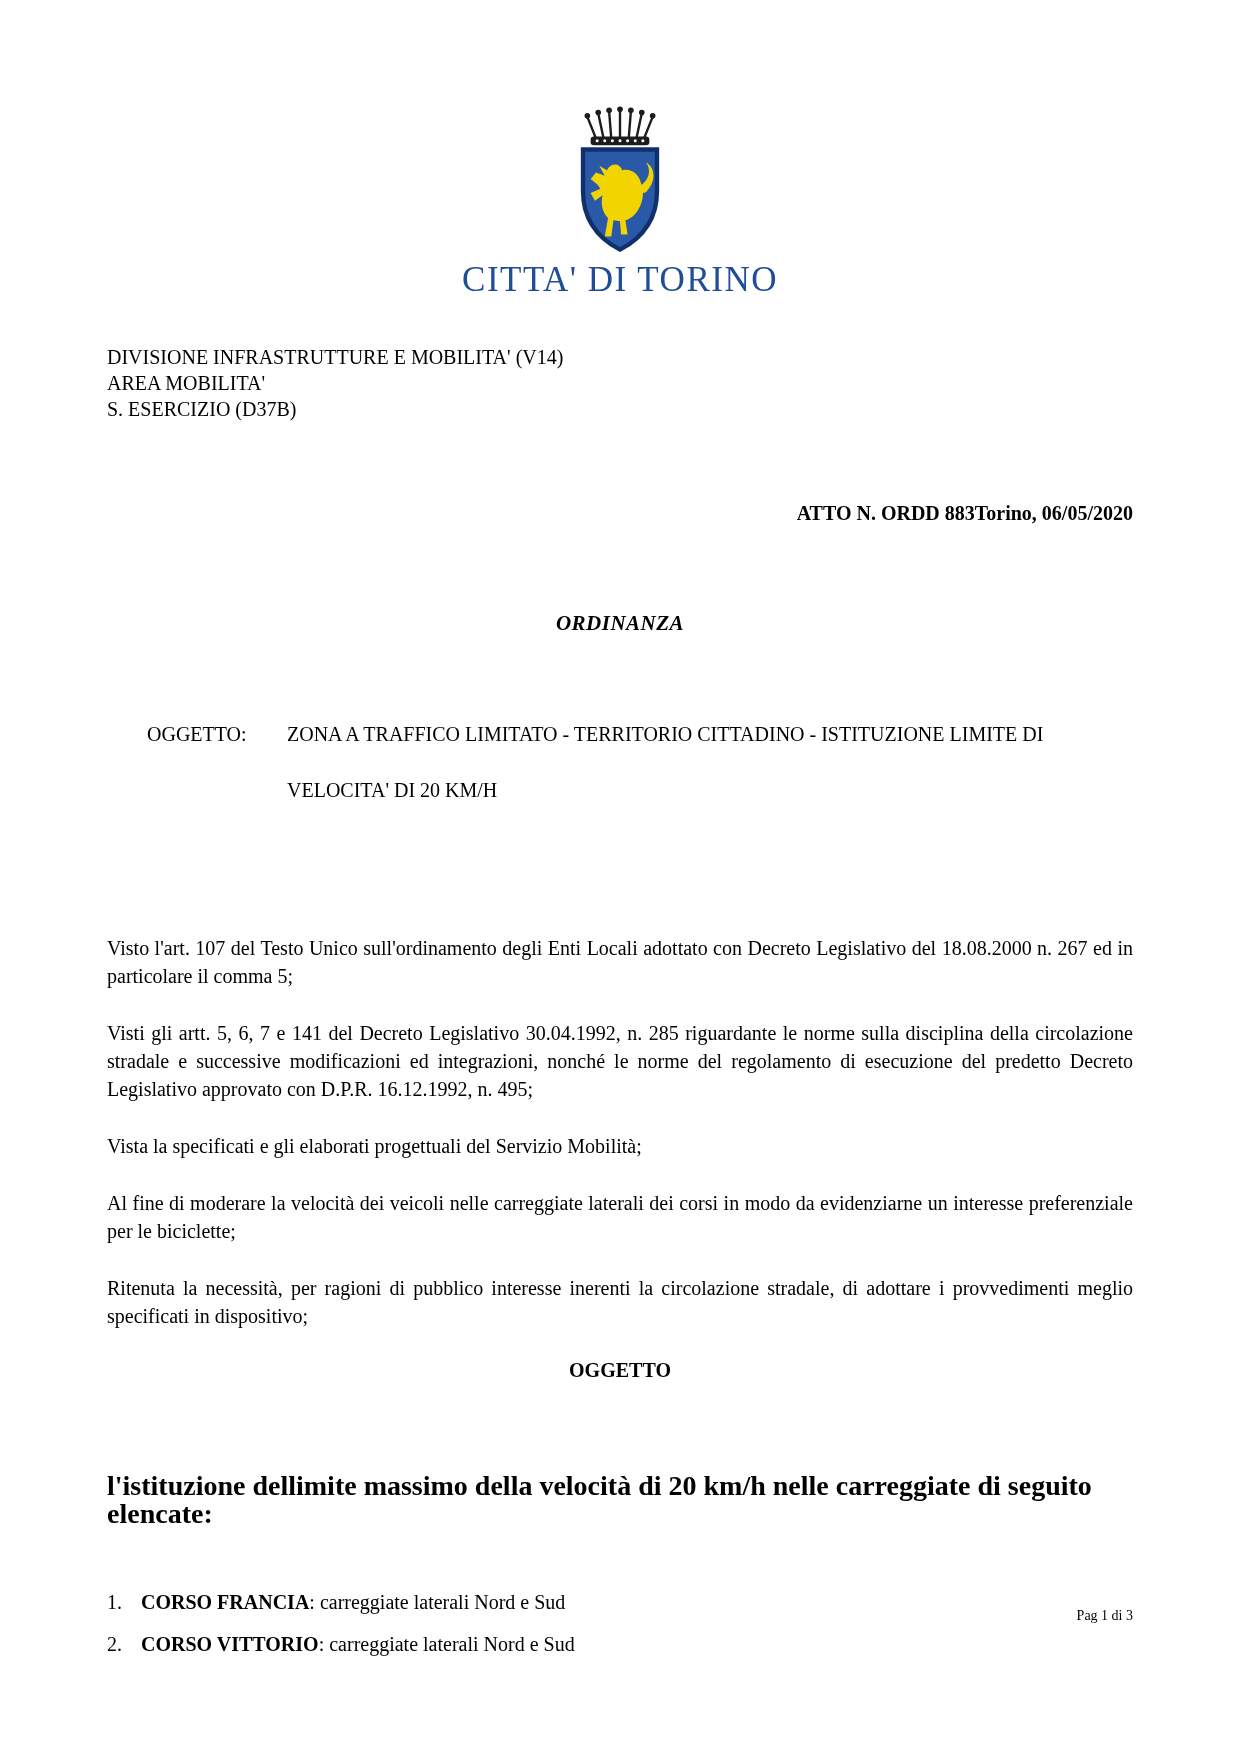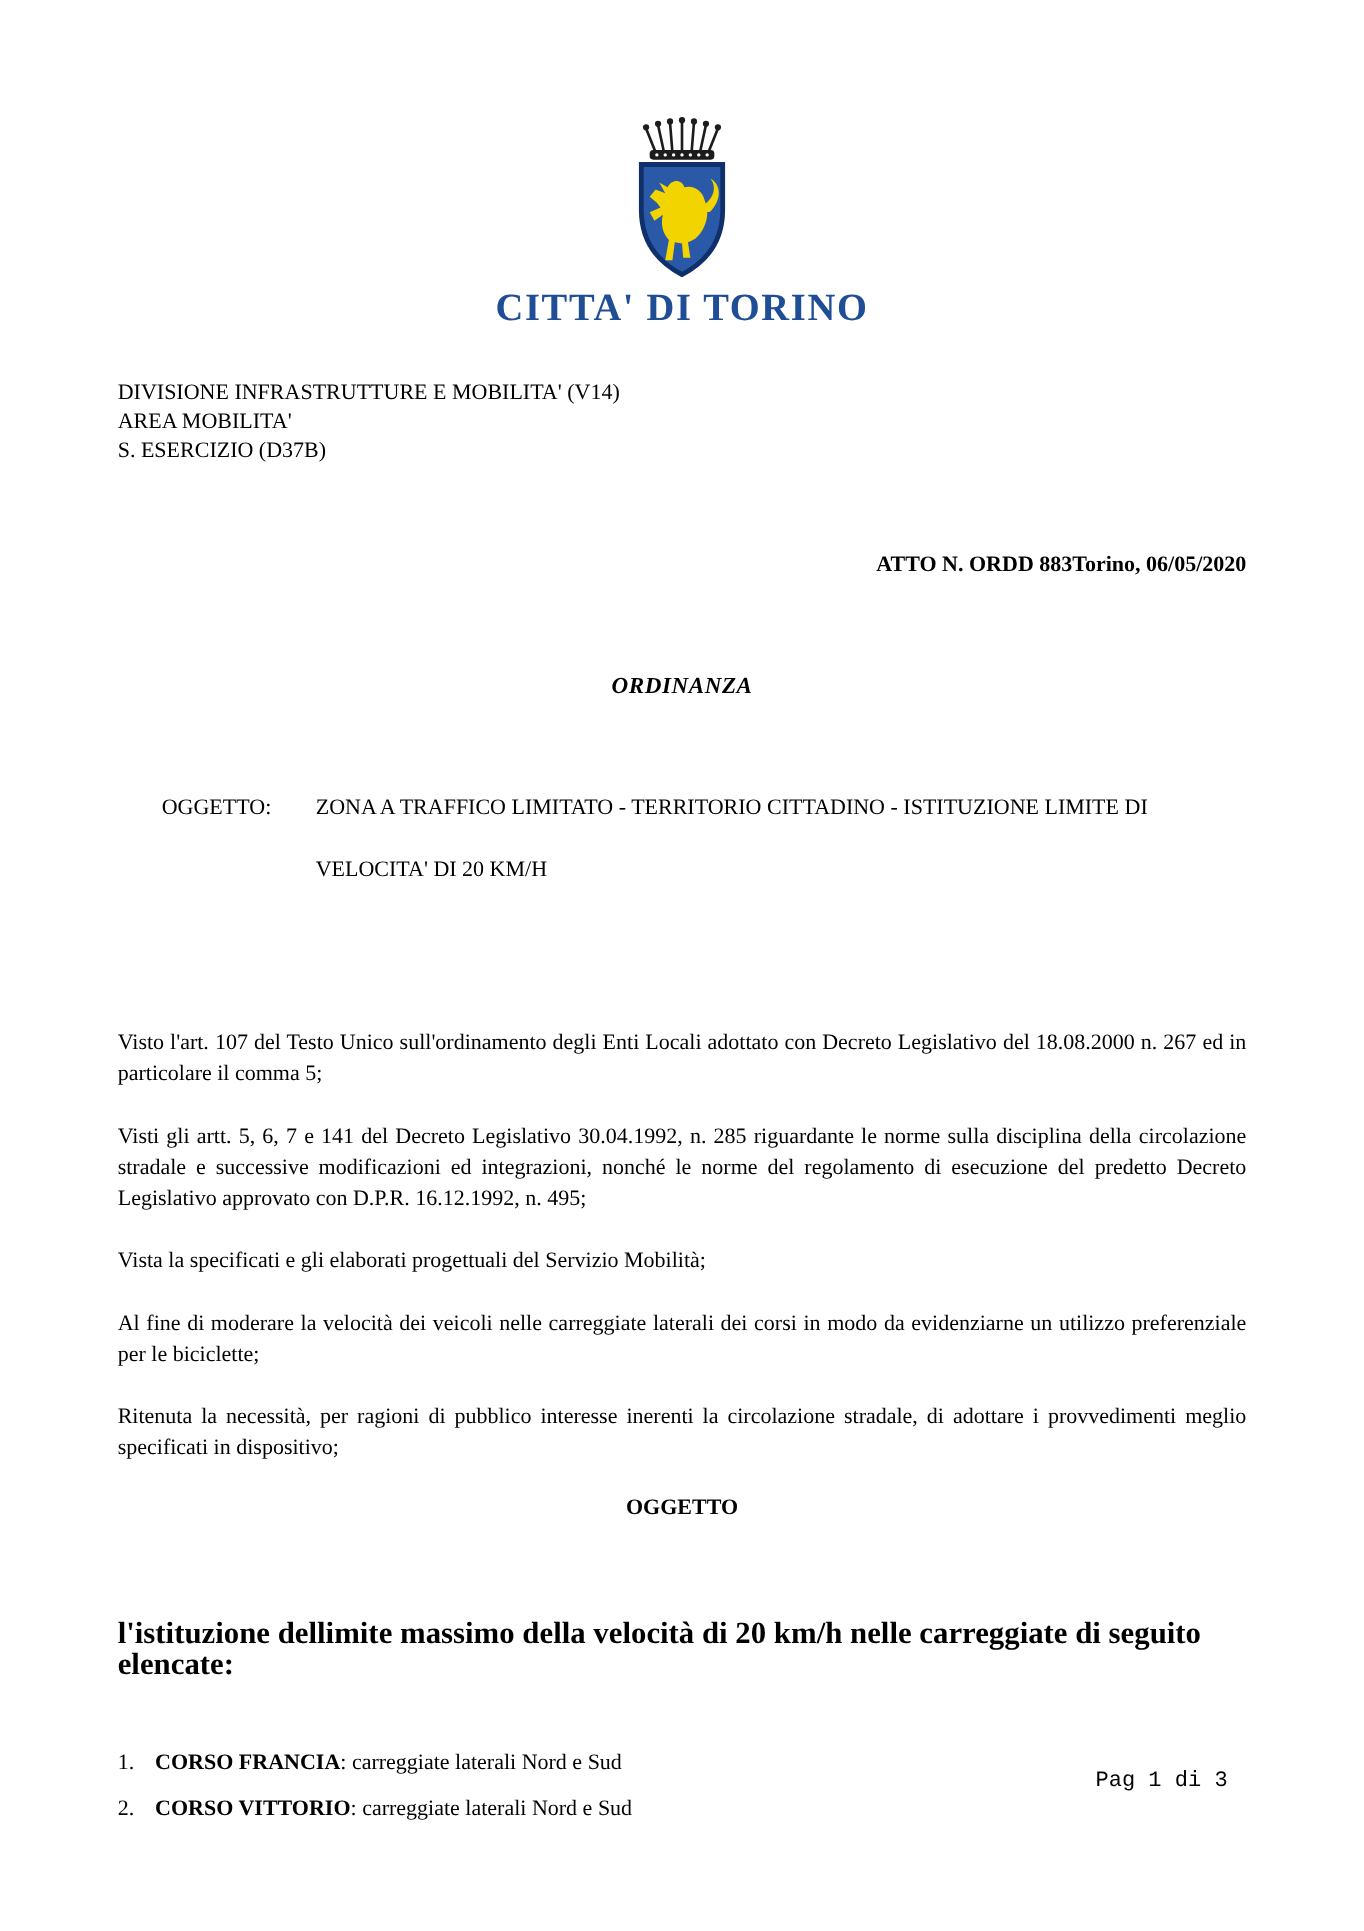"CITTA' DI TORINO" .logo-title { font-weight: 700 -> 400 }
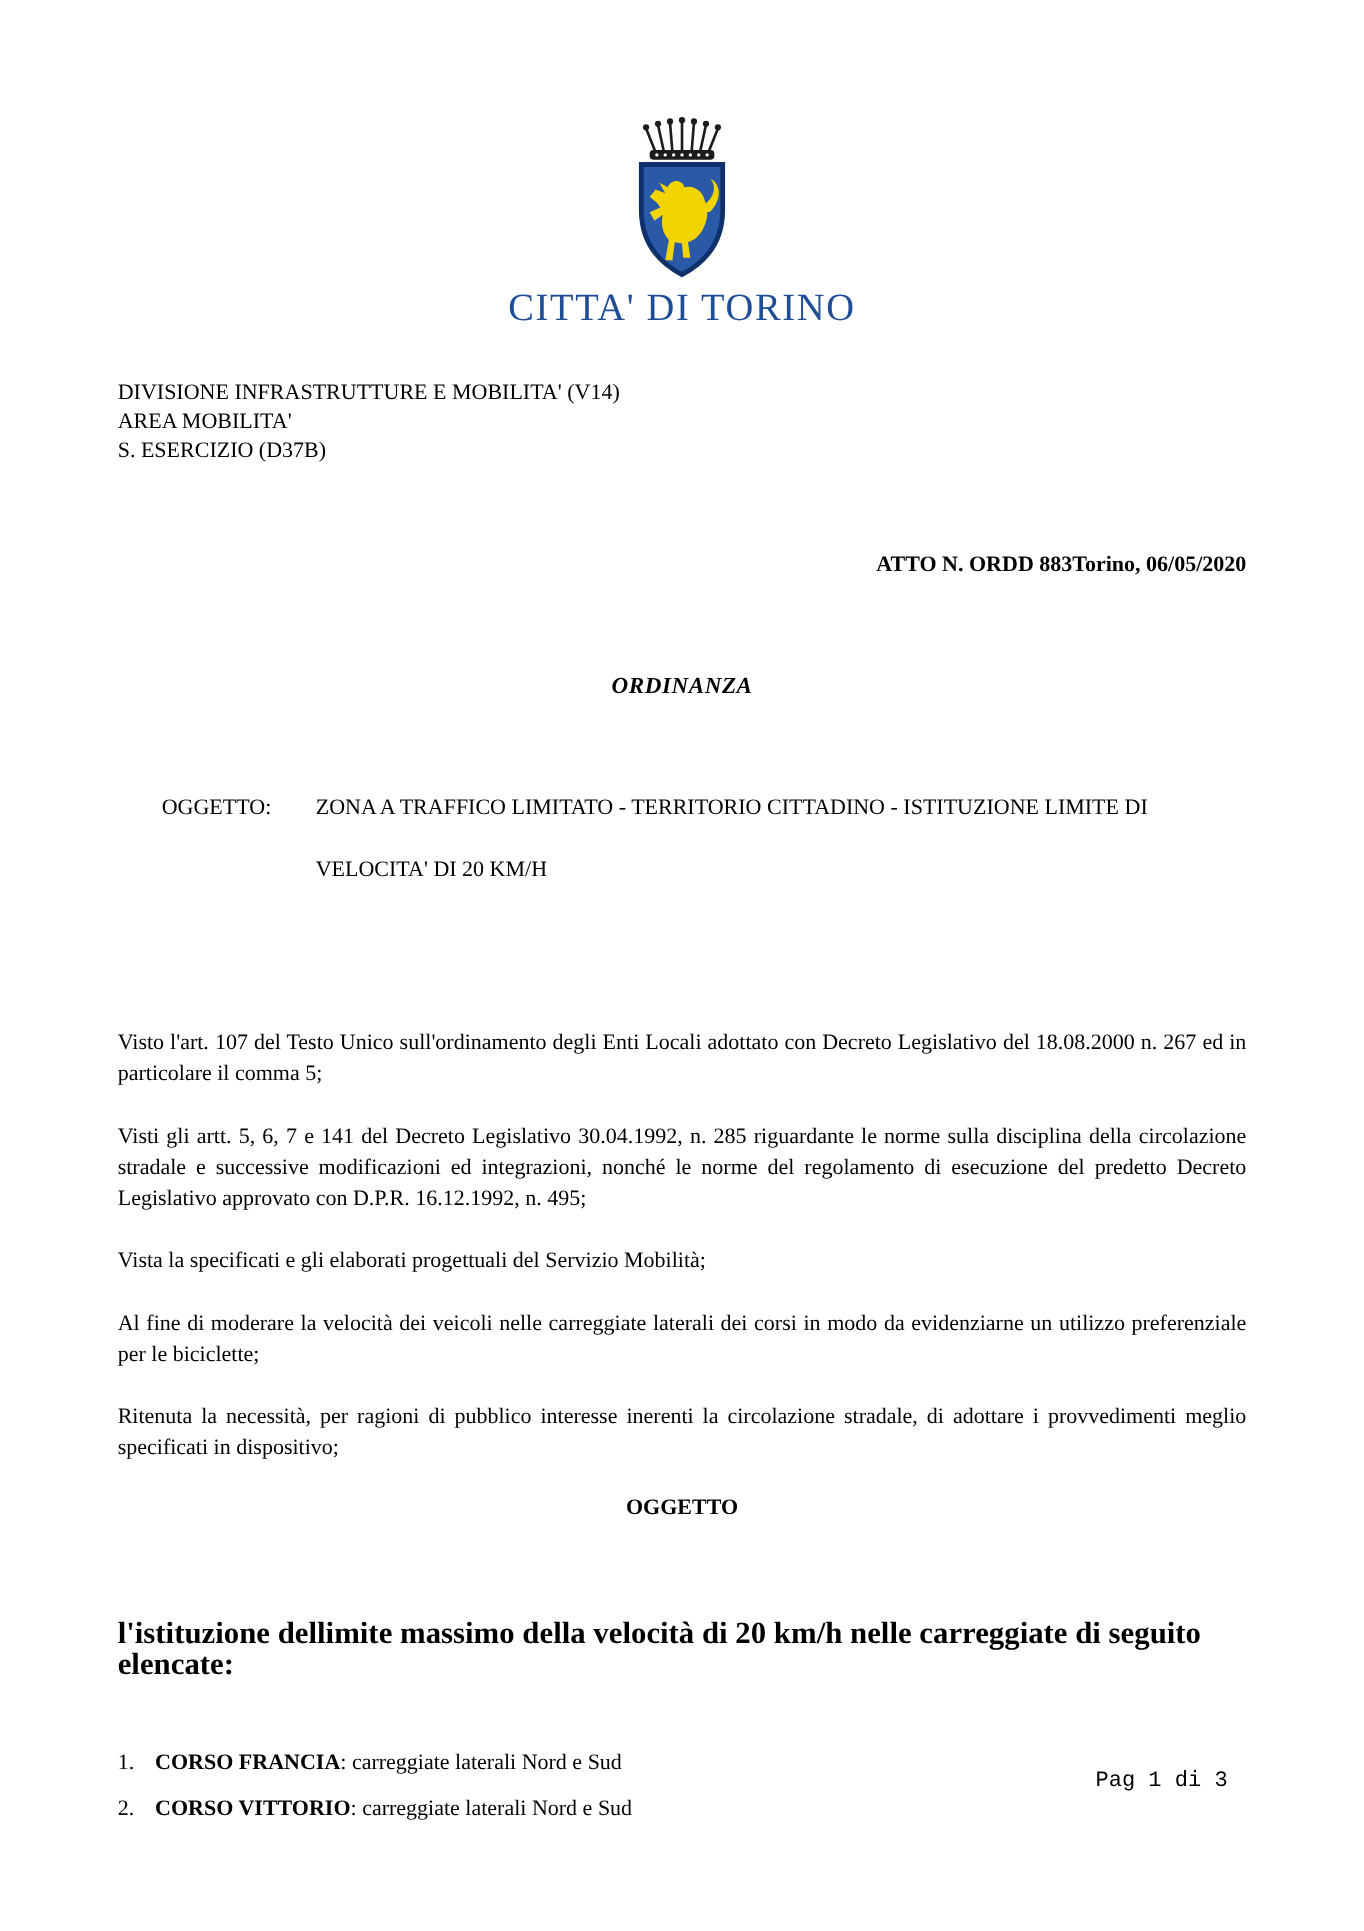"Al fine di moderare la" p { text: utilizzo -> interesse }
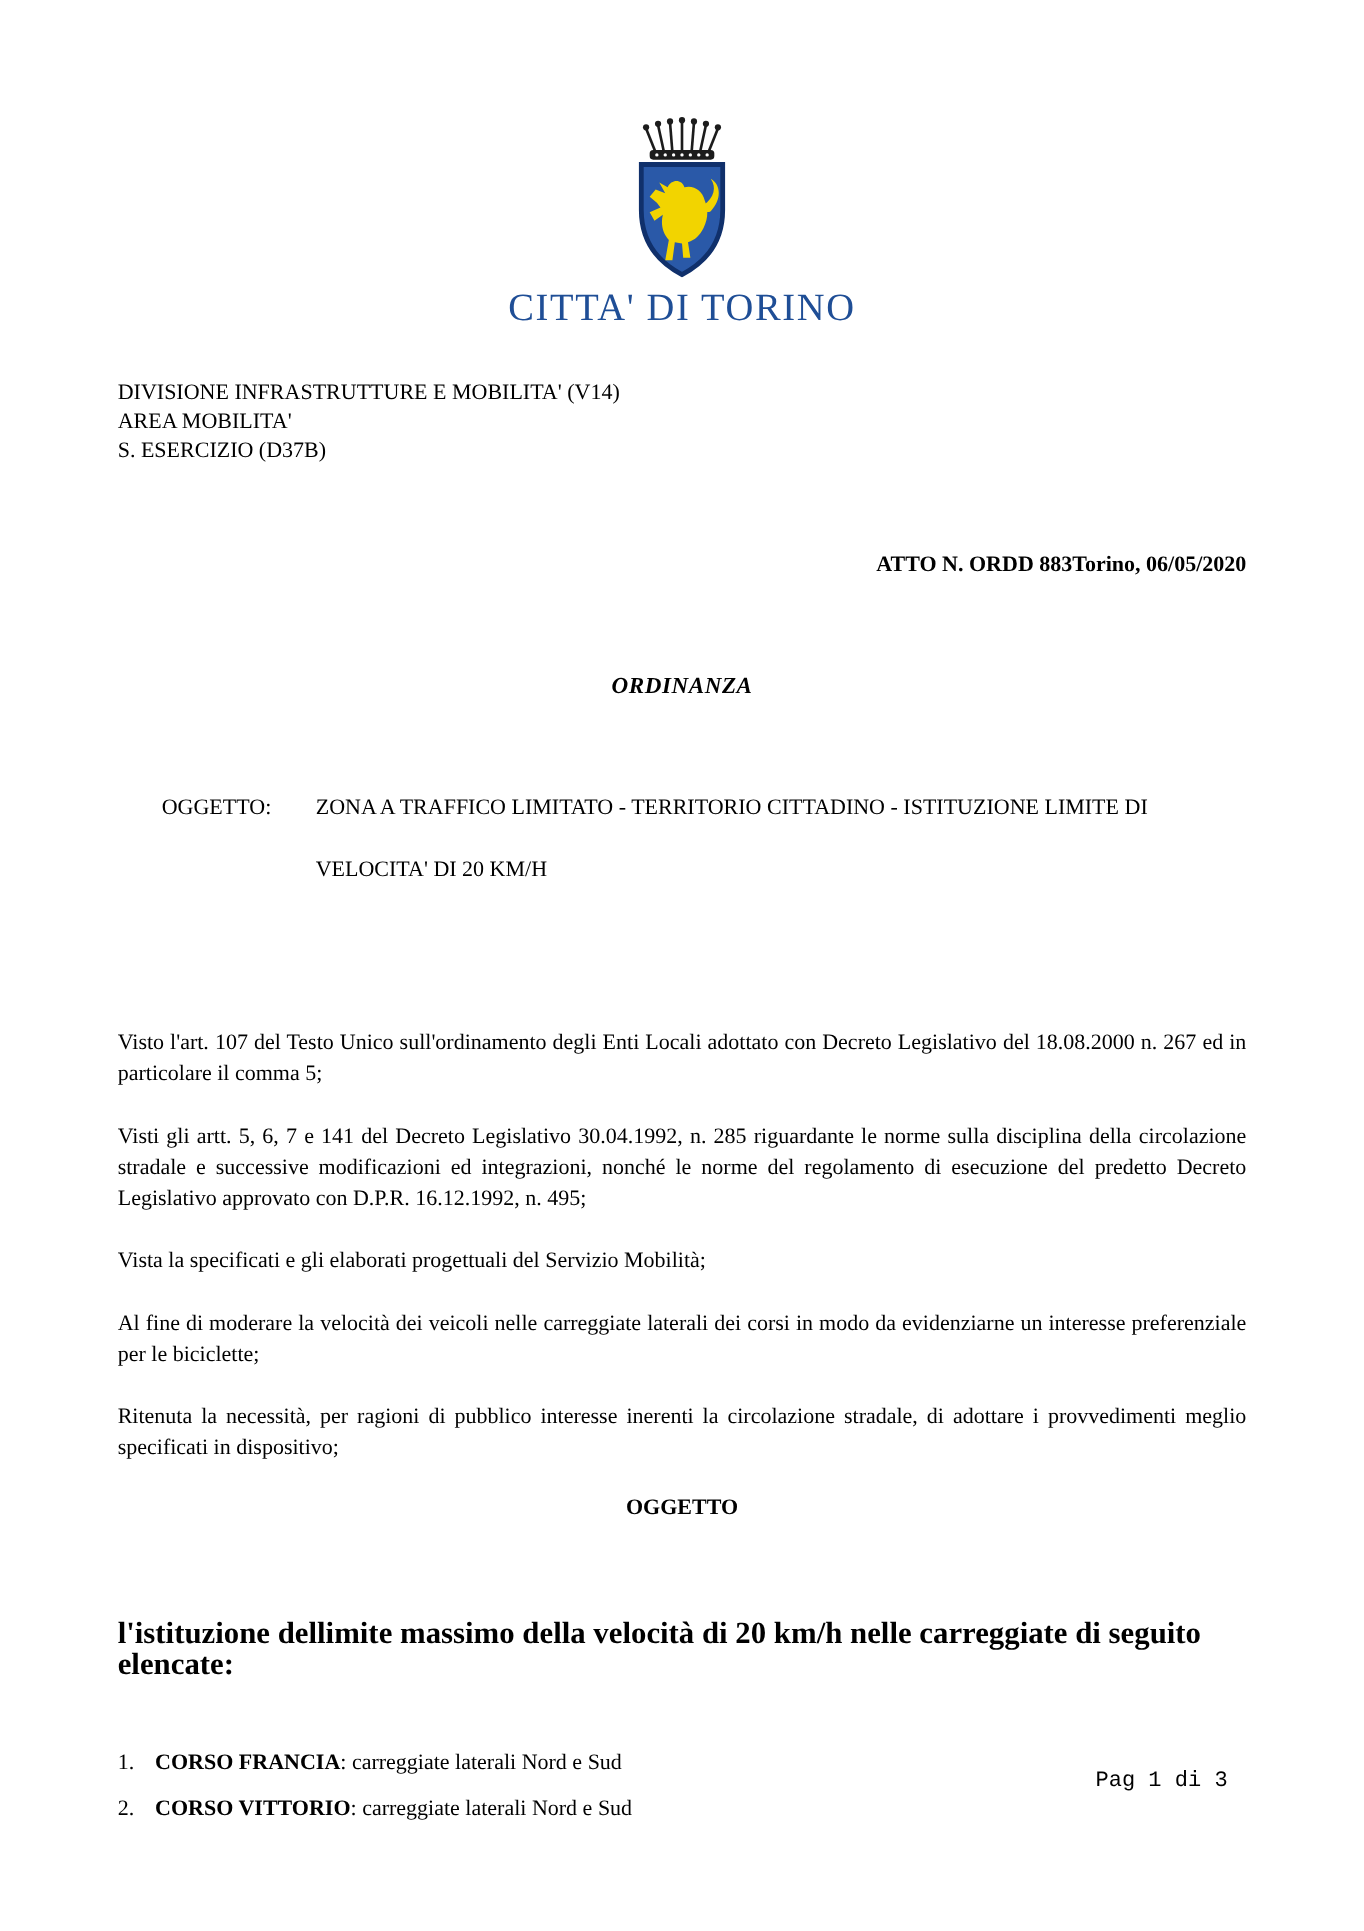"Pag 1 di 3" .page-footer { font-family: Liberation Mono, monospace -> none; font-size: 20px -> 14px; right: 124px -> 107px }
